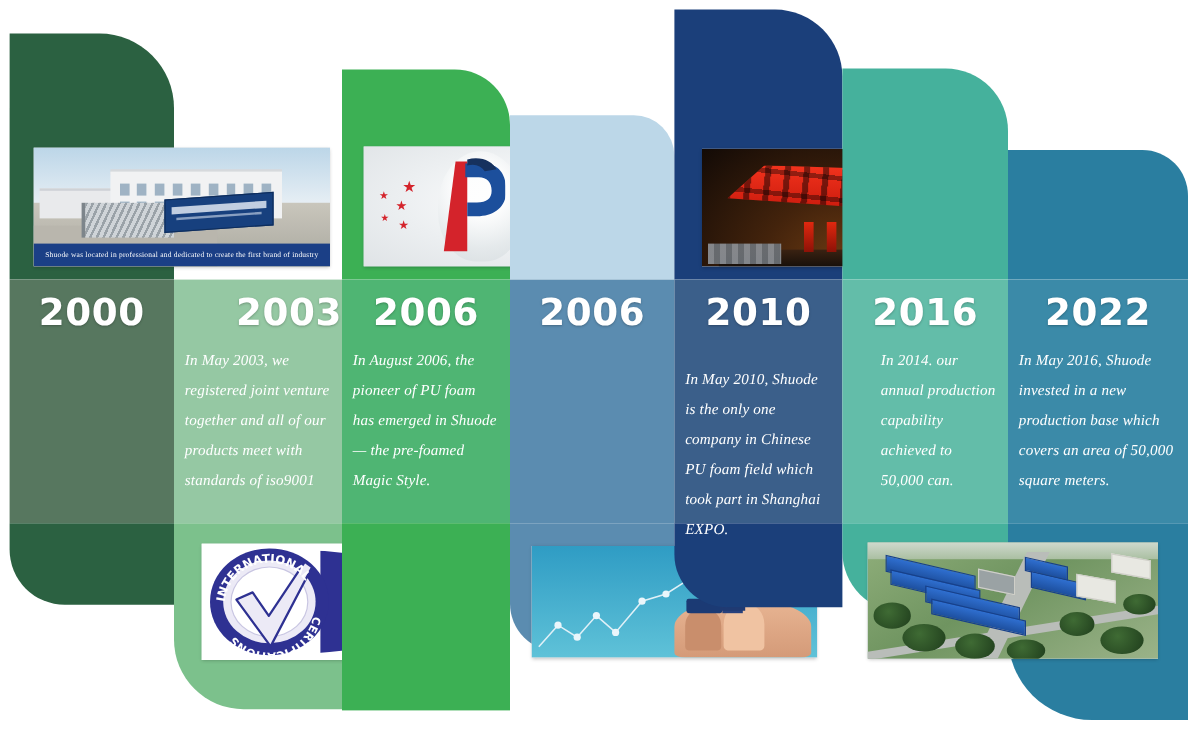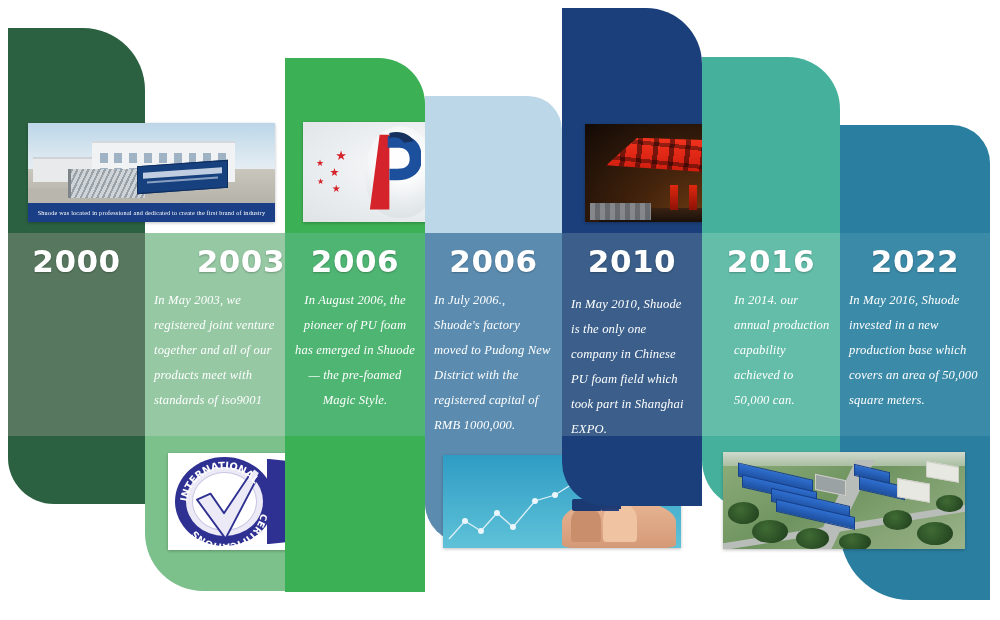"In August 2006, the pioneer" div.para { text-align: center -> none }
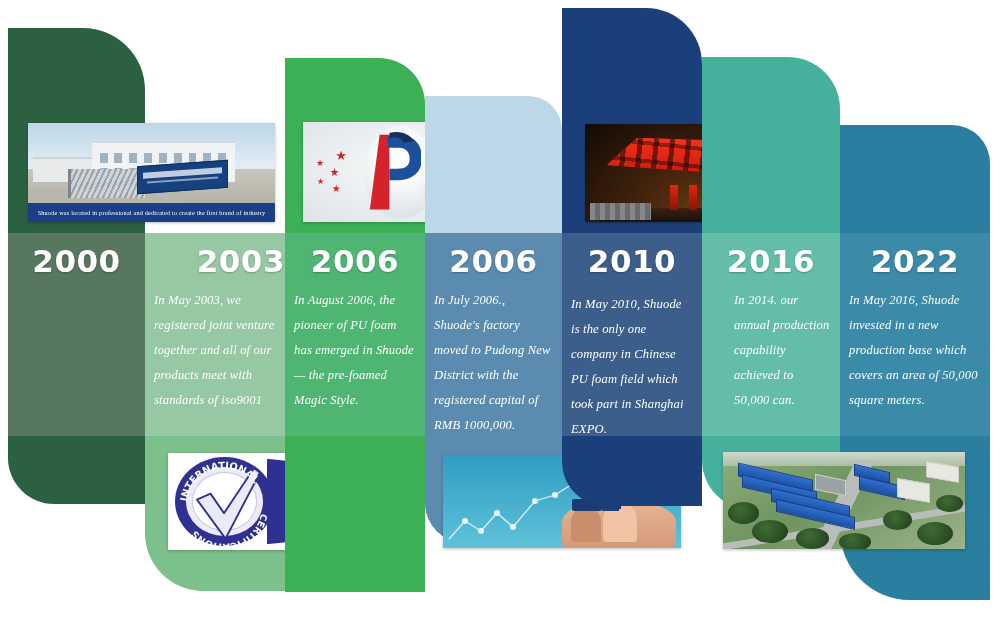"In July 2006., Shuode's factory" div.para { html: <div>In July 2006., Shuode's factory moved to Pudong New District with the registered capital of RMB 1000,000.</div> -> none }
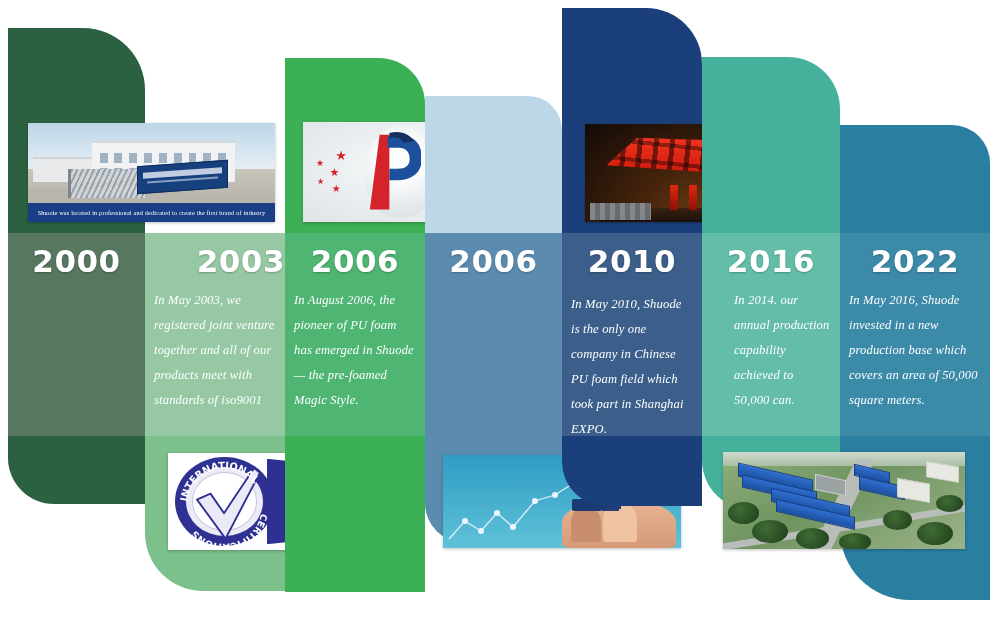"In May 2010, Shuode is" div.para { top: 292px -> 304px }
